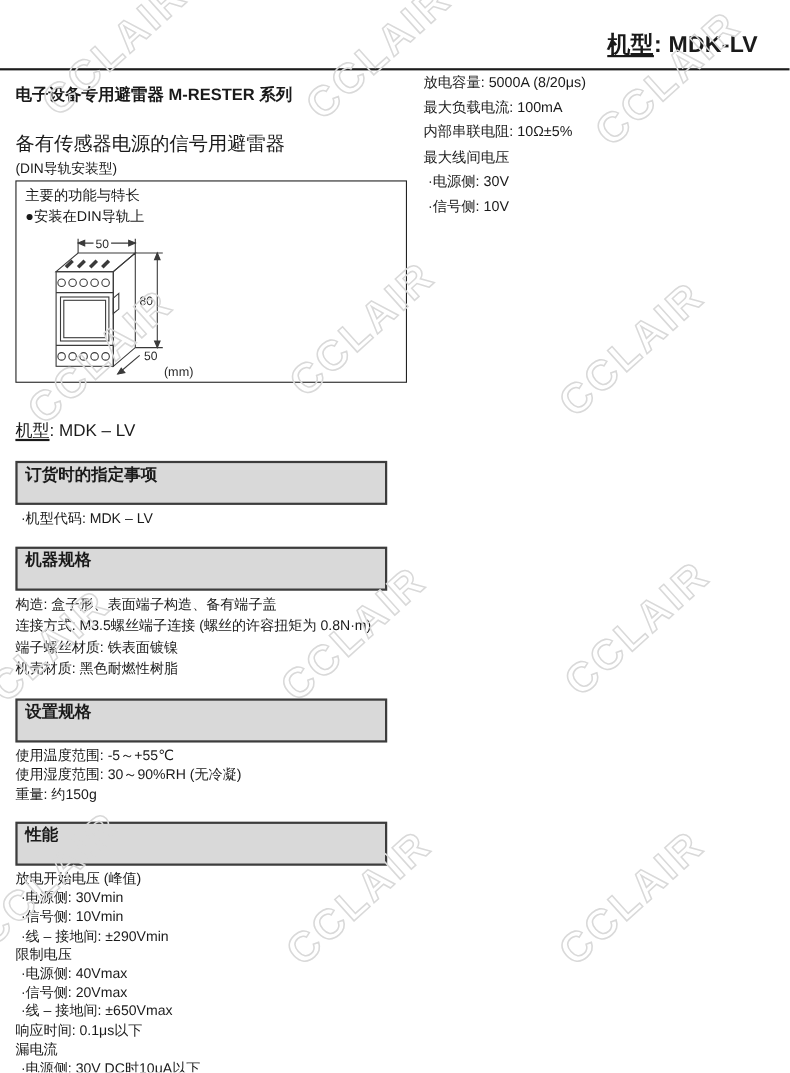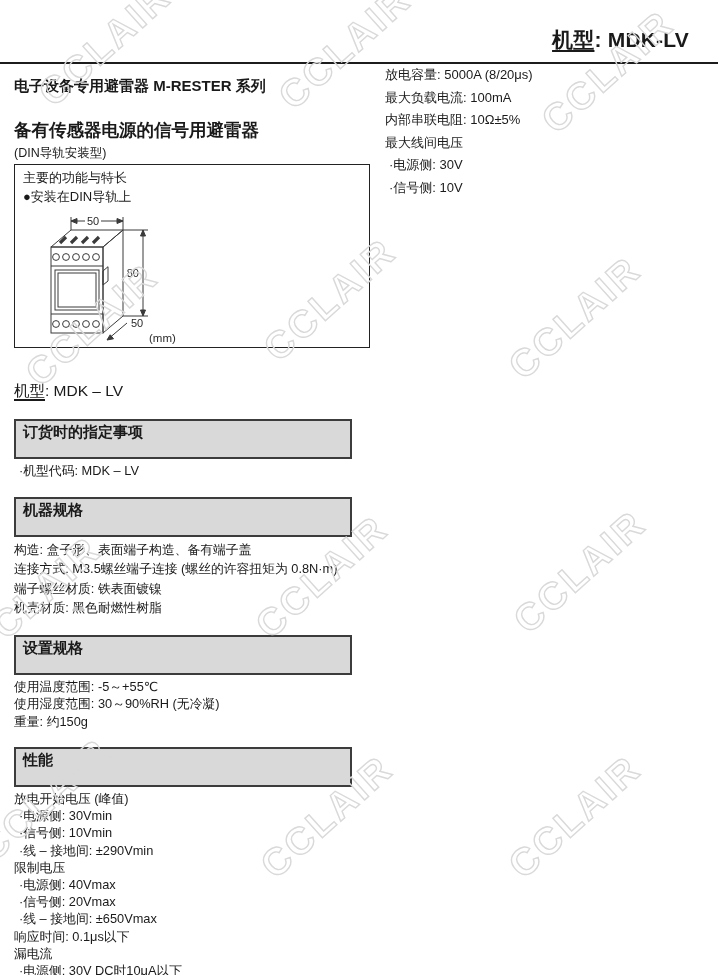"备有传感器电源的信号用避雷器" .h2 { font-weight: bold -> normal }
